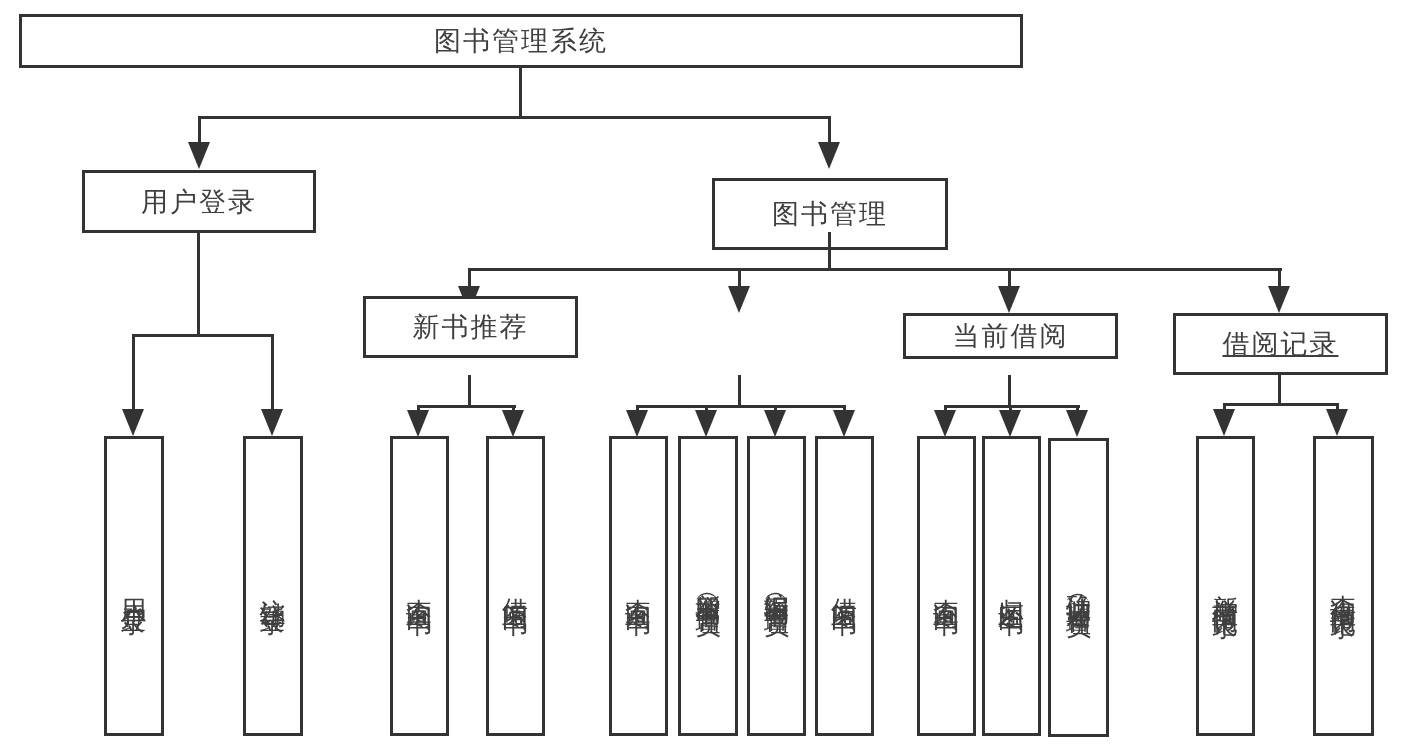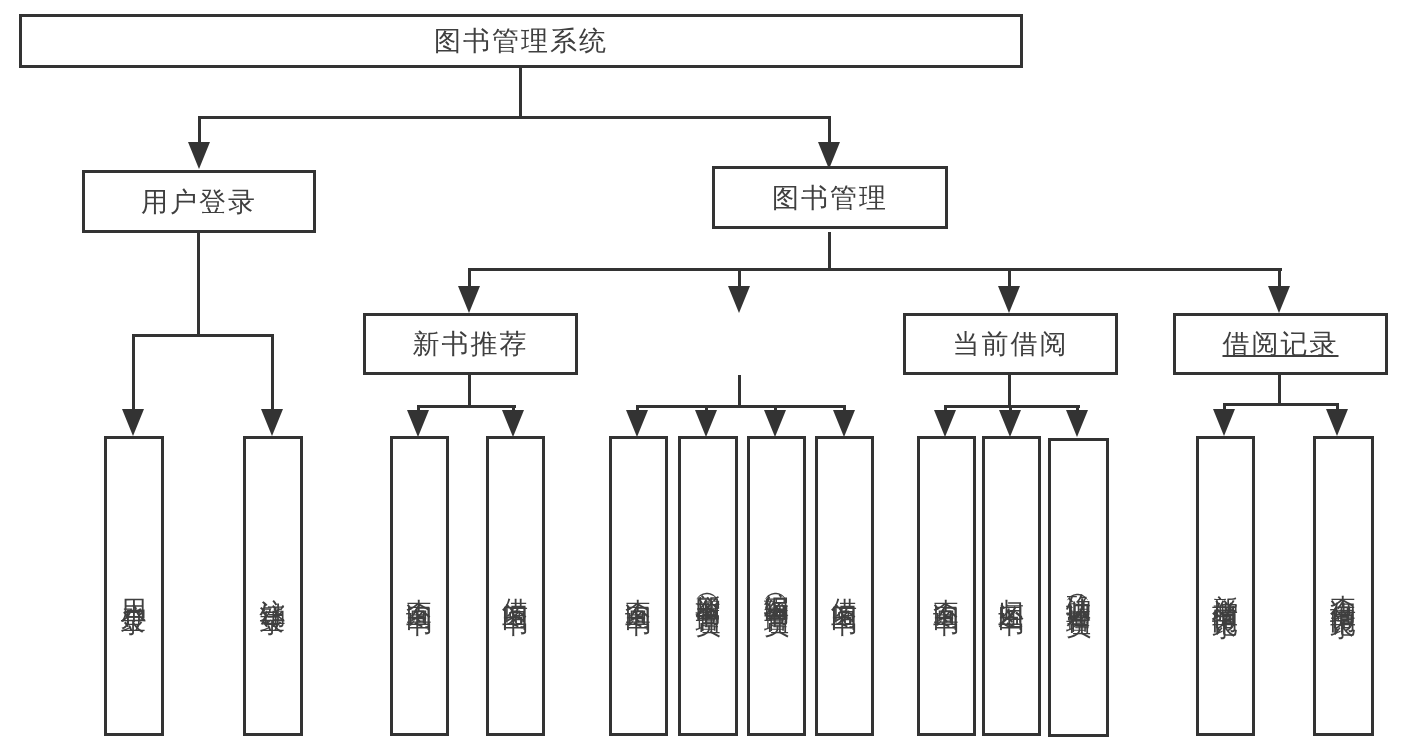"图书管理" div.box { height: 63px -> 72px; top: 166px -> 178px }
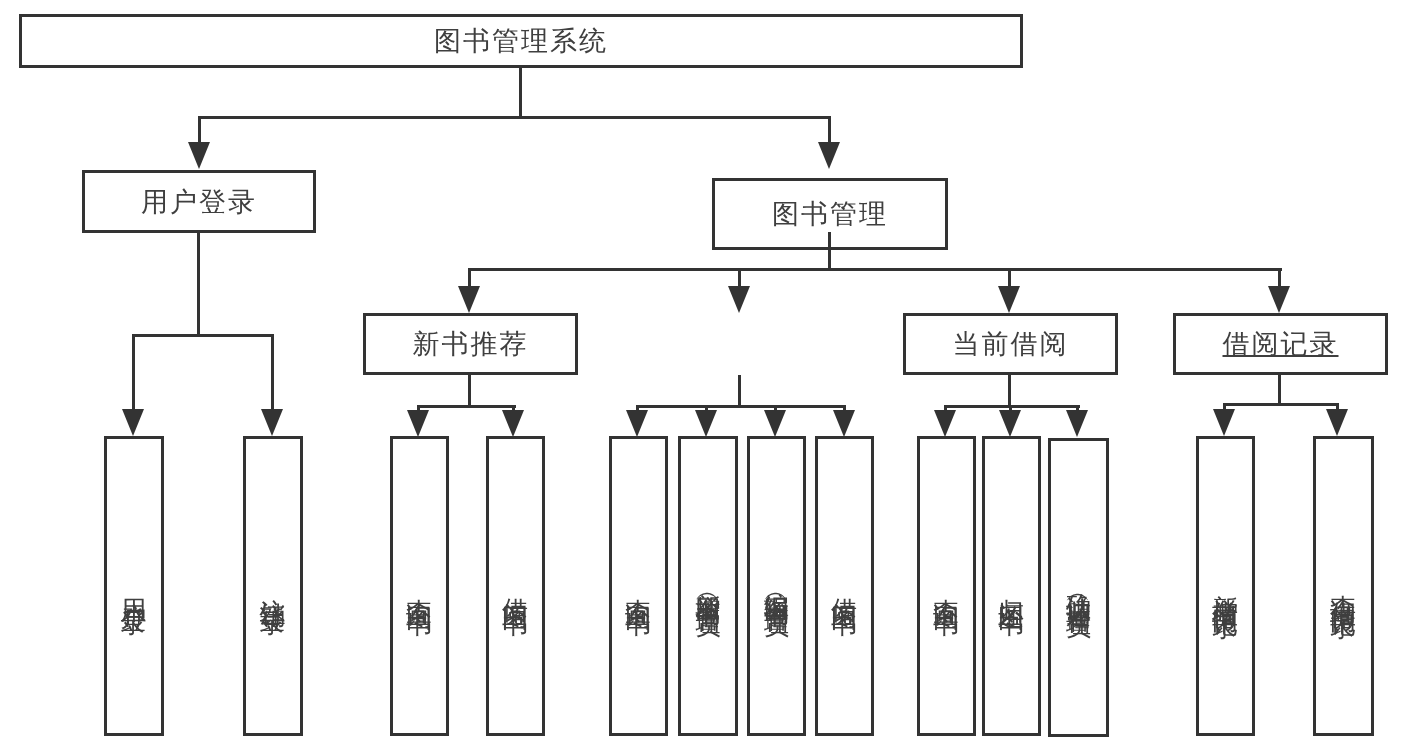"新书推荐" div.box { top: 313px -> 296px }
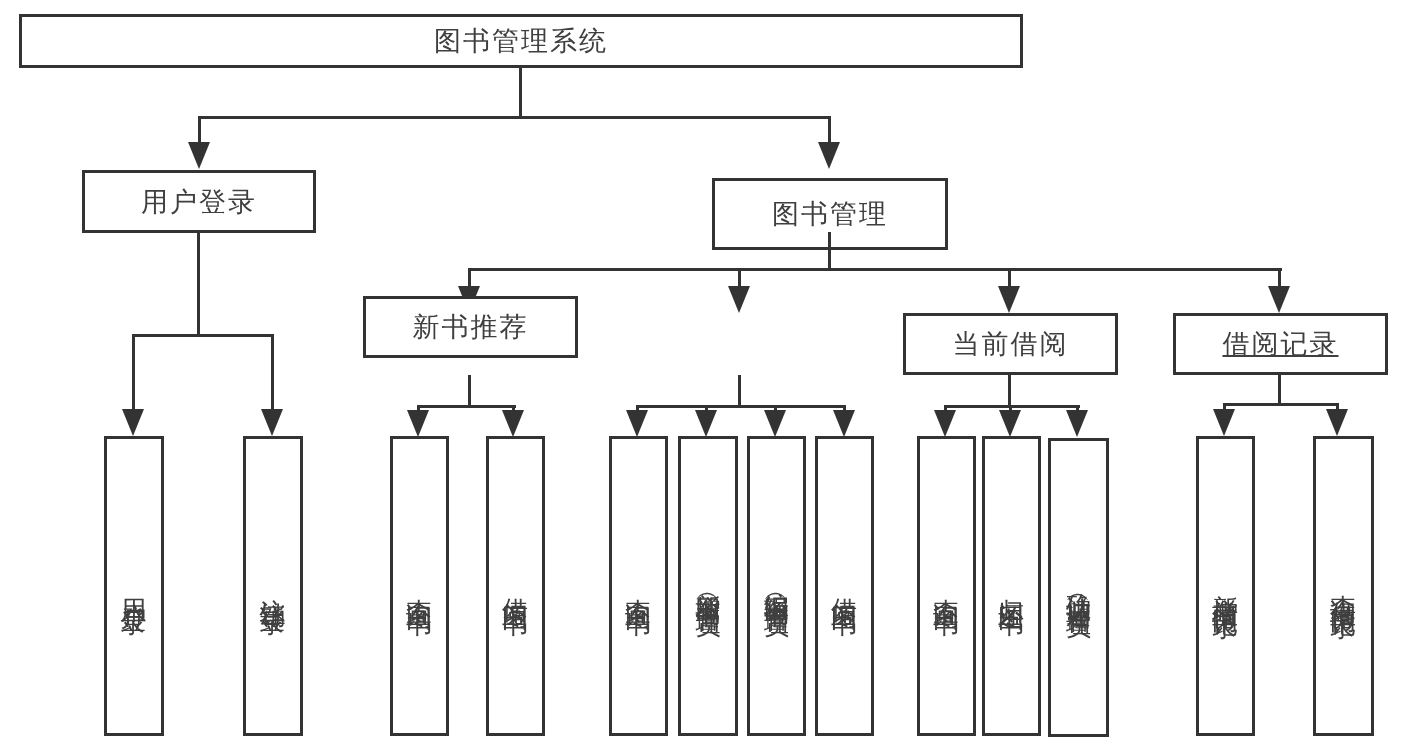"当前借阅" div.box { height: 62px -> 46px }
